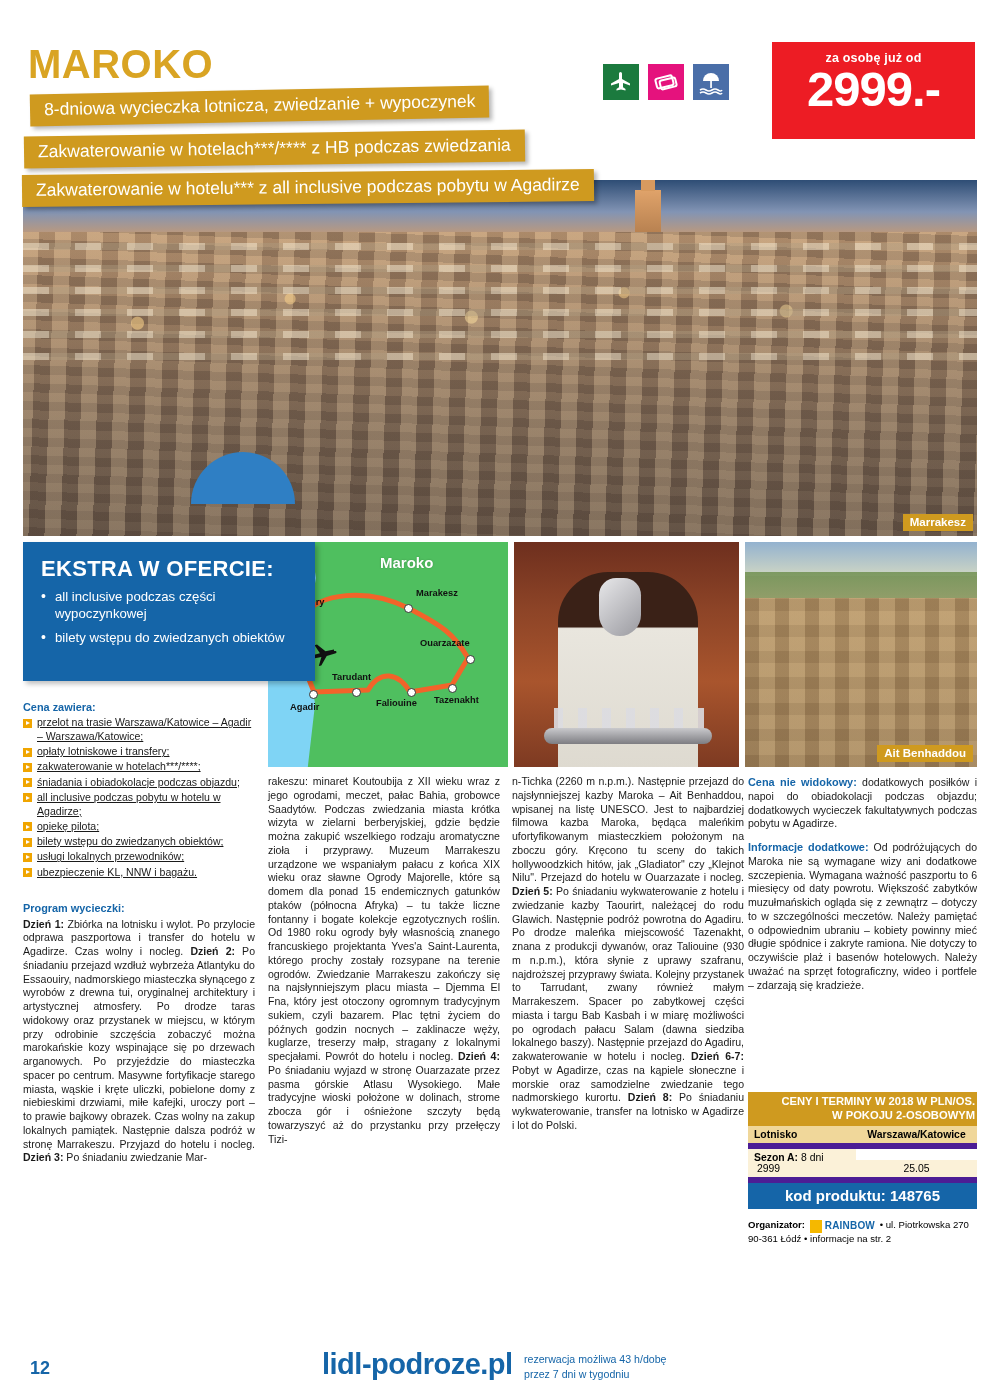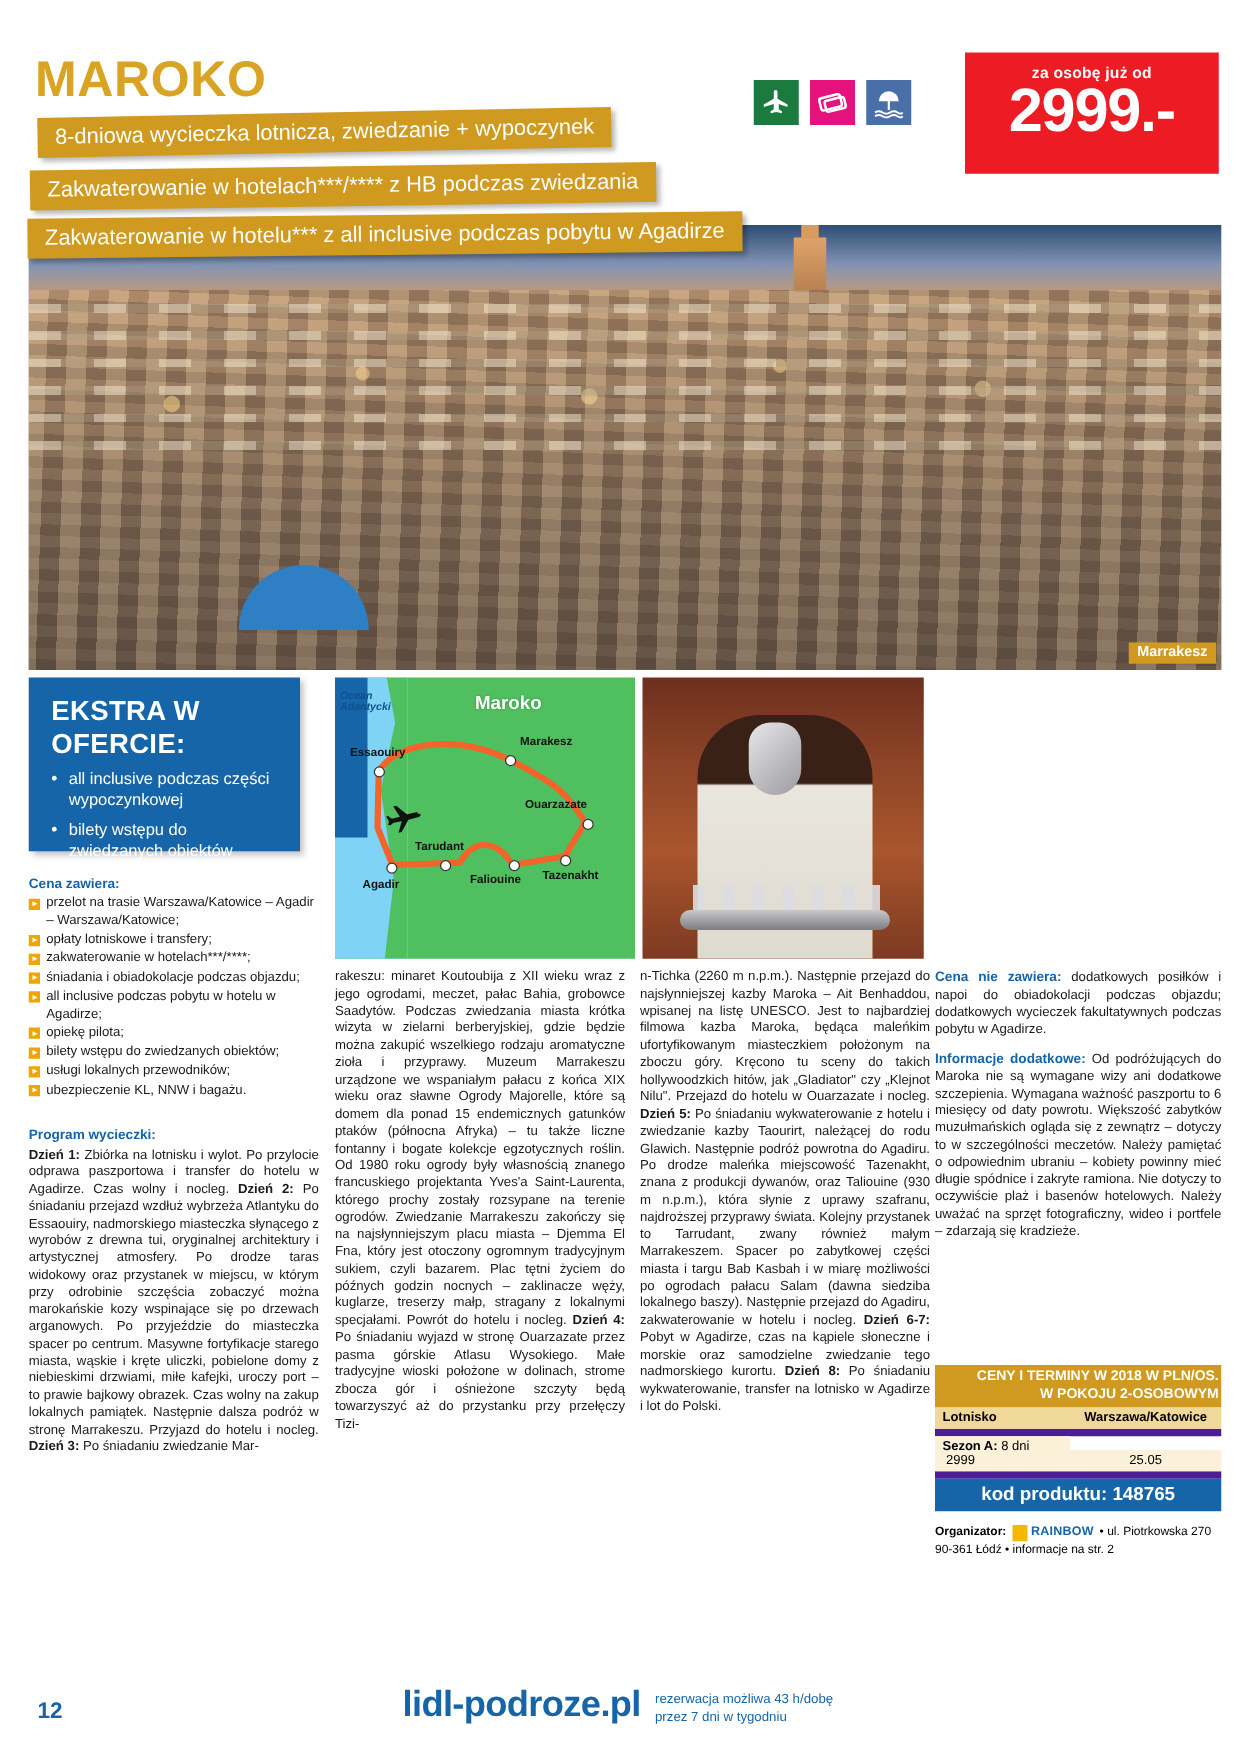"EKSTRA W OFERCIE:" .ekstra { width: 217px -> 292px }
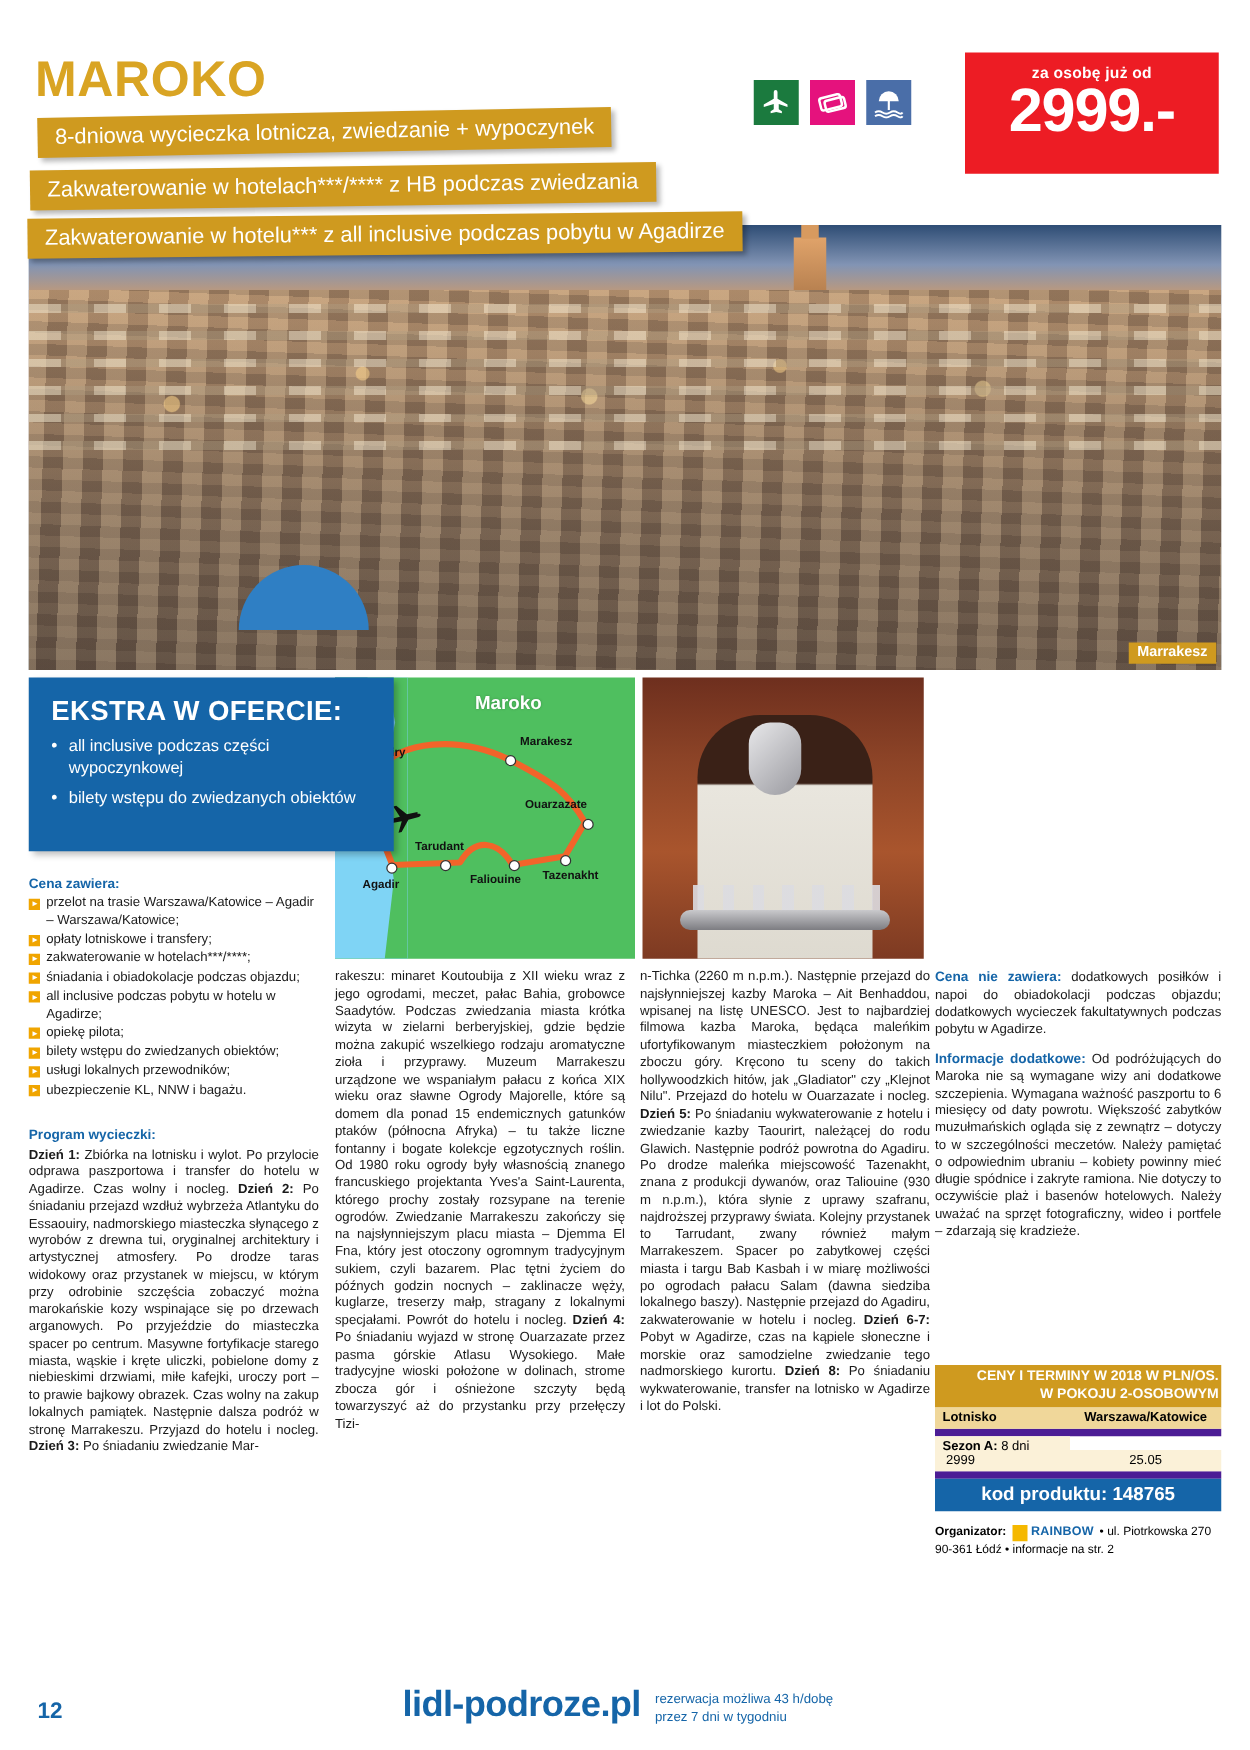"przelot na trasie Warszawa/Katowice –" .arrow-list { text-decoration: none -> underline }
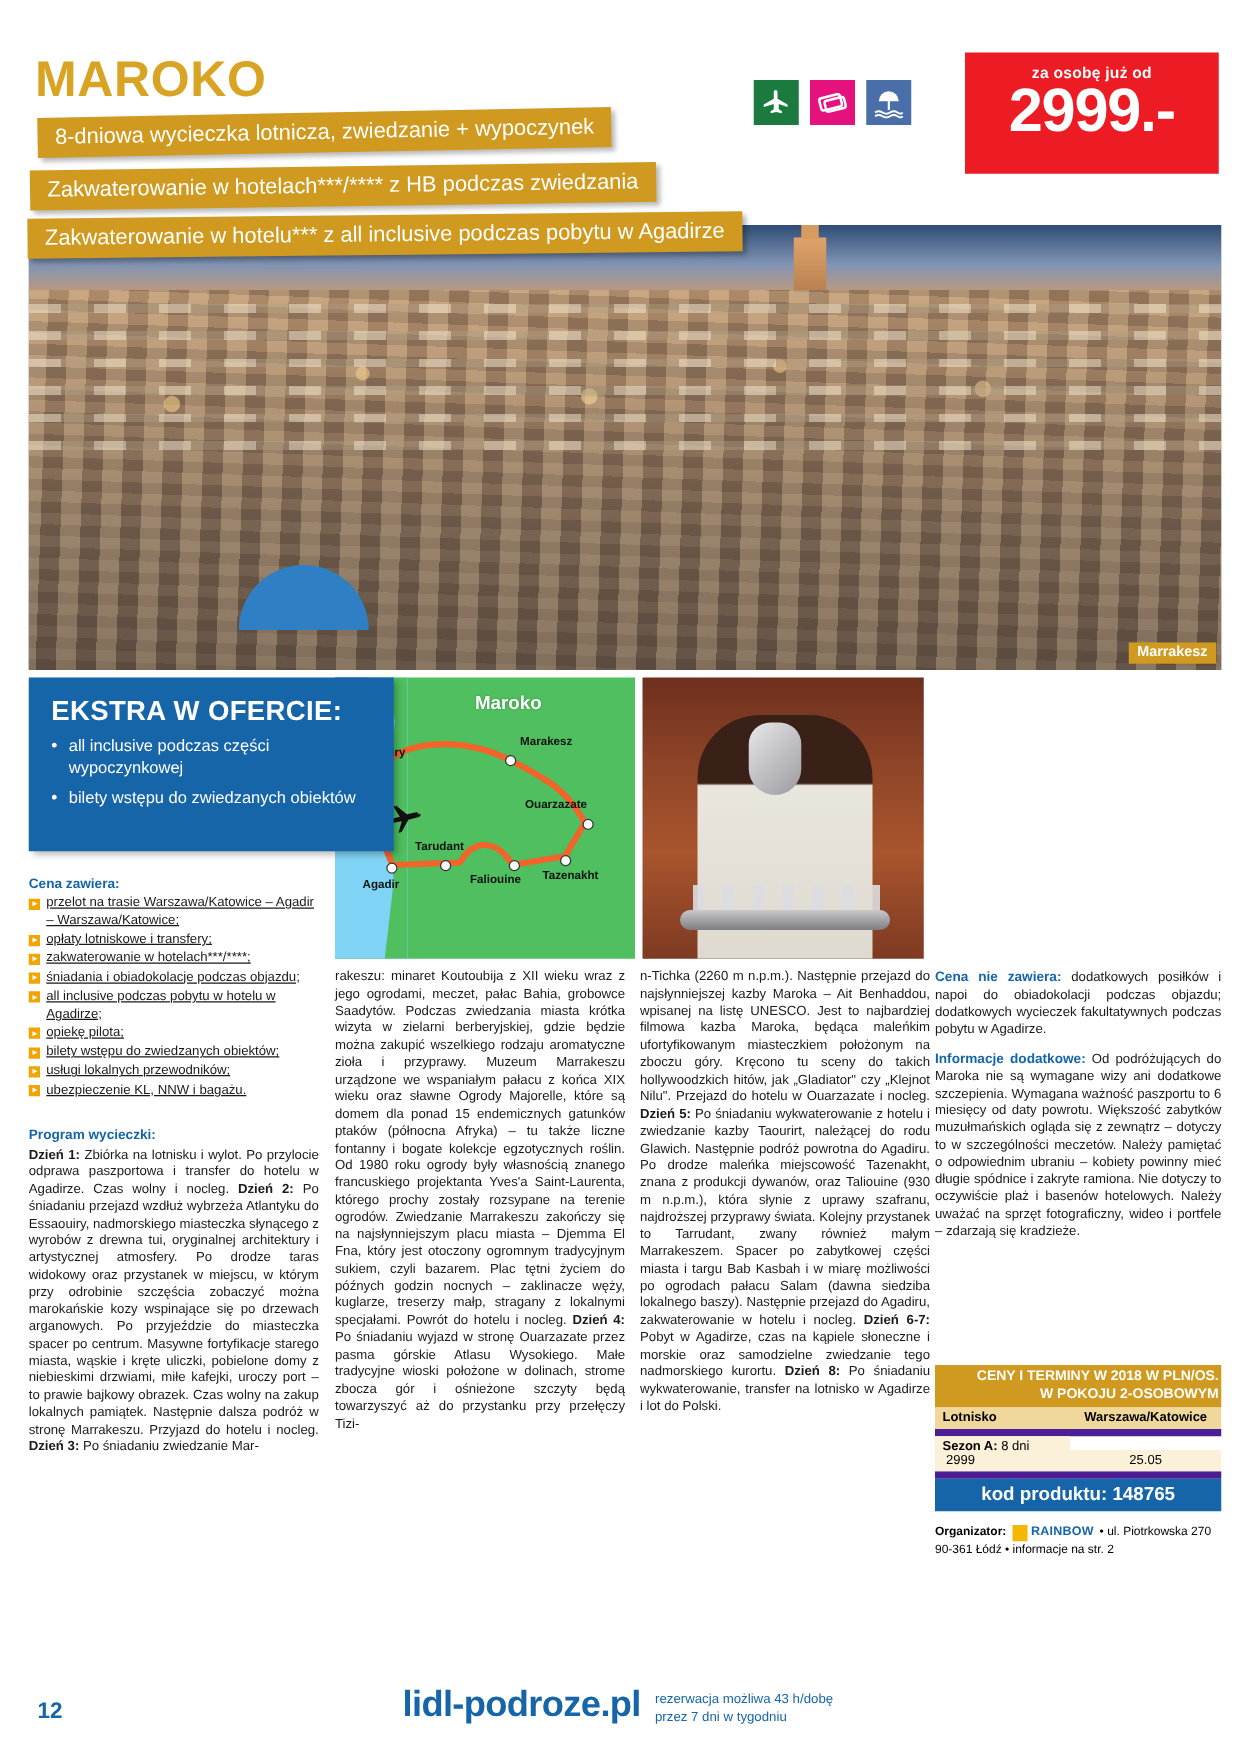"Ait Benhaddou" div.photo-ait { html: none -> <div> <div></div> <div></div> <div></div> <div>Ait Benhaddou</div> </div> }
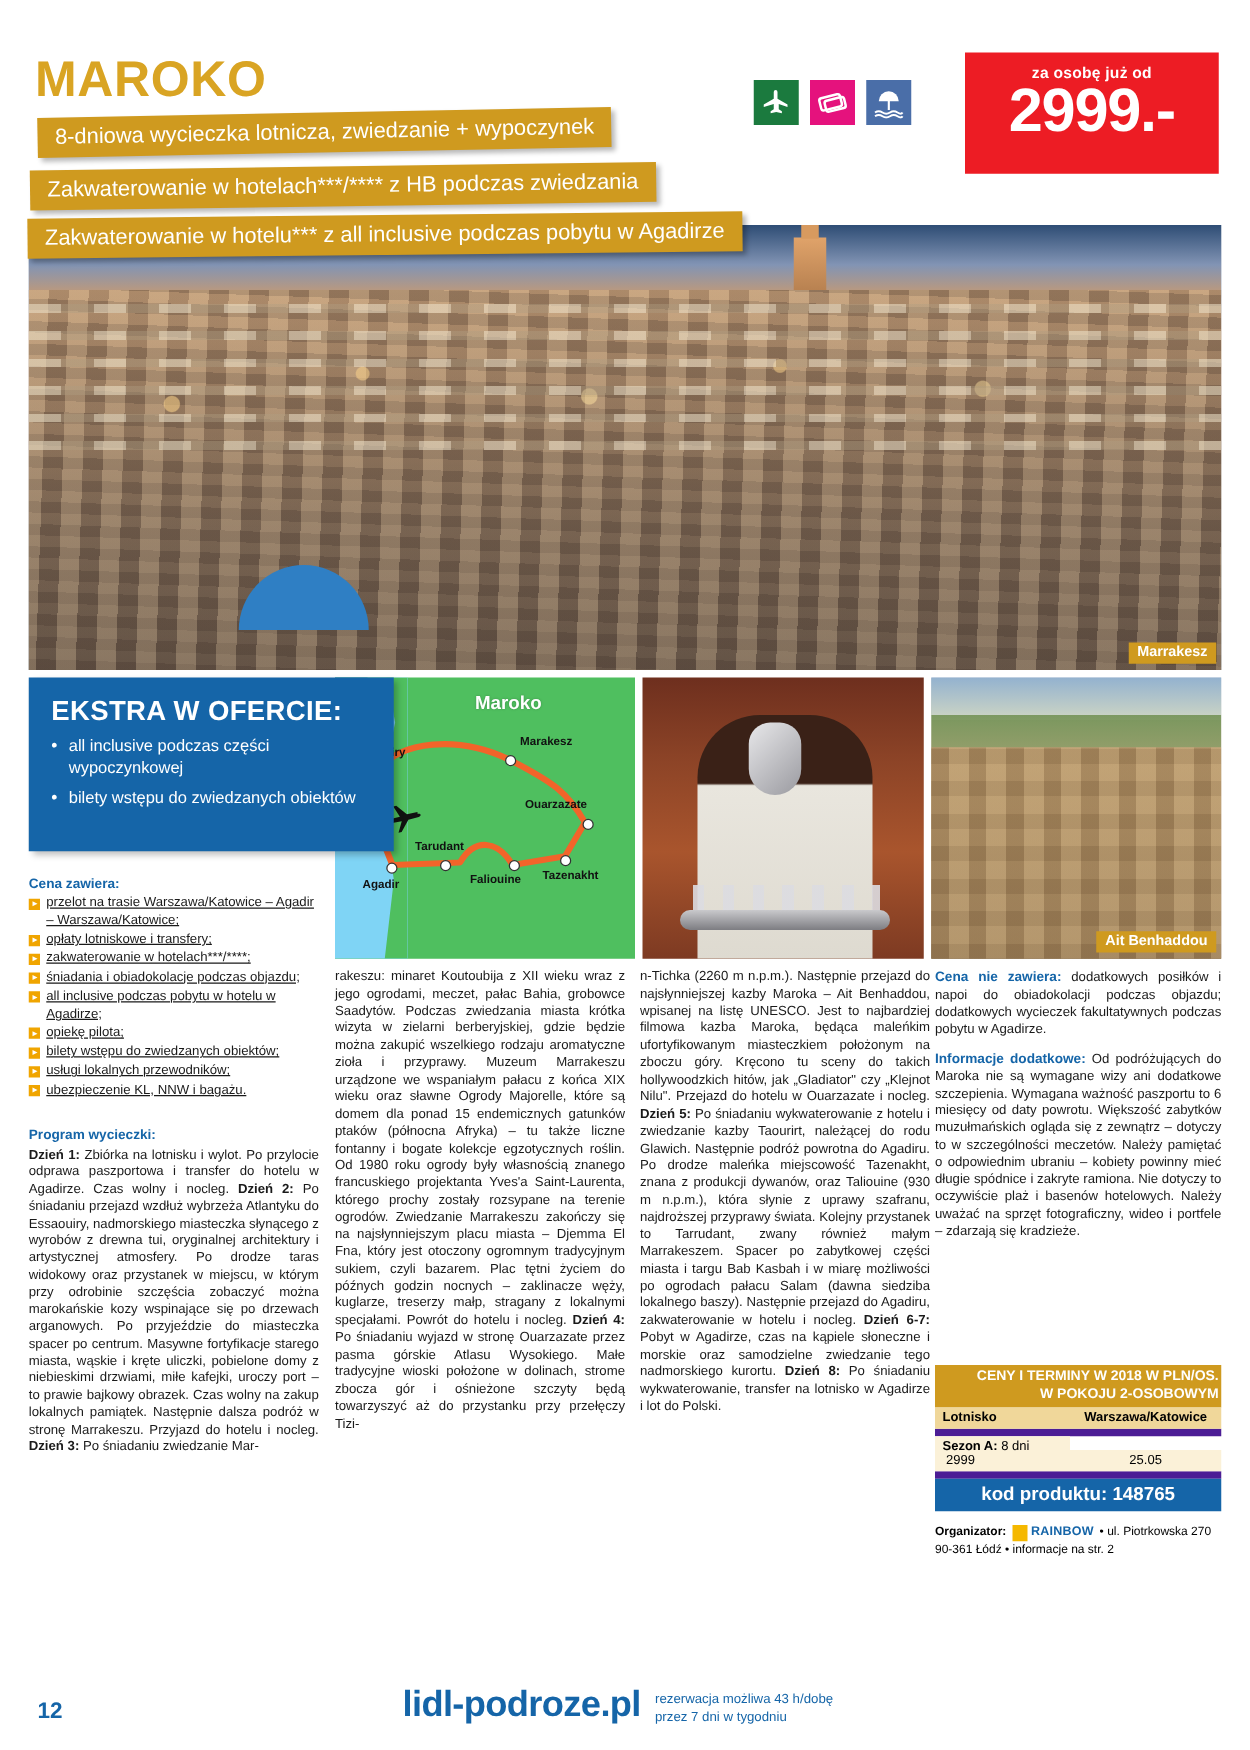"Cena nie zawiera:" span.hdr-blue { text: zawiera -> widokowy }
